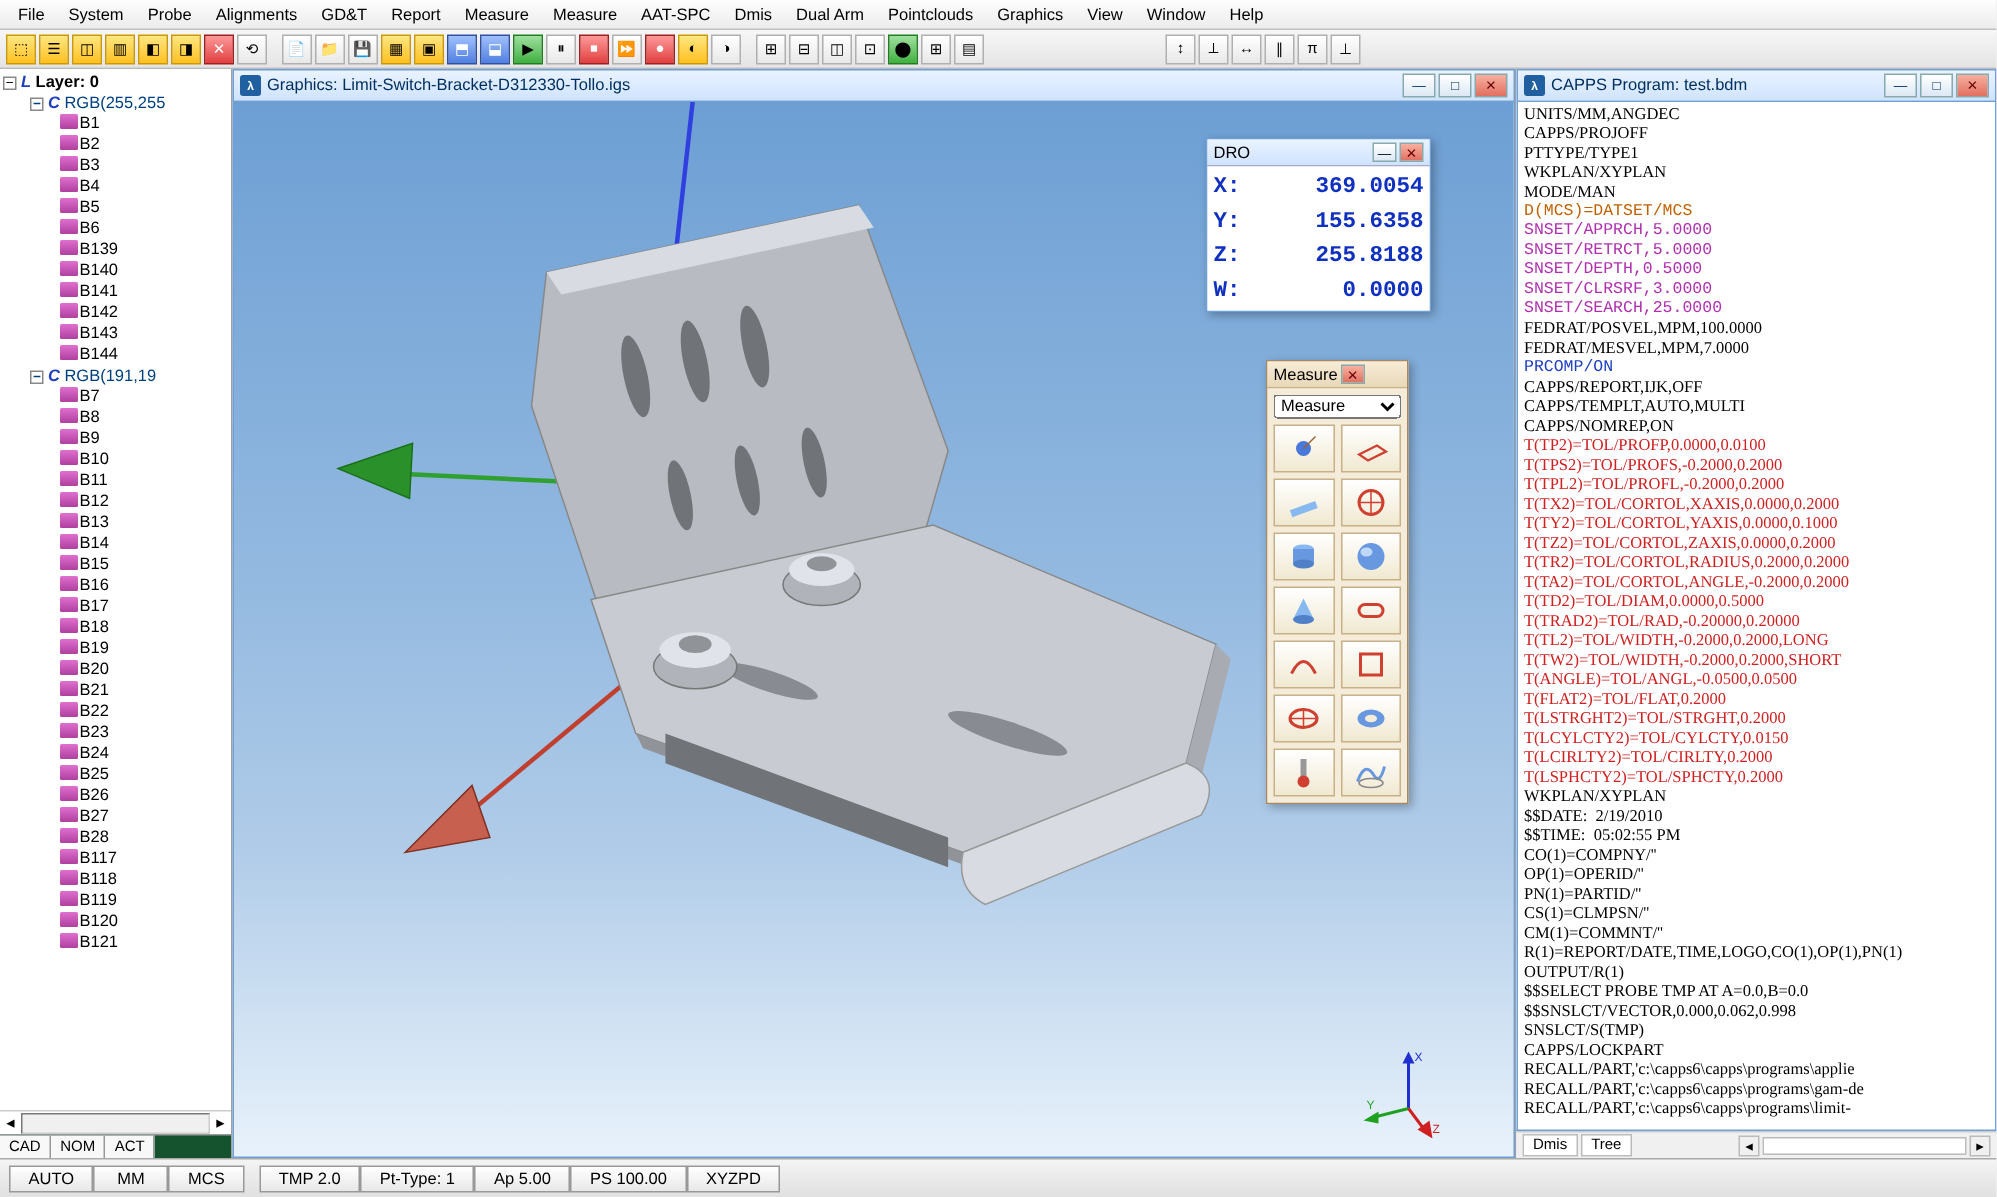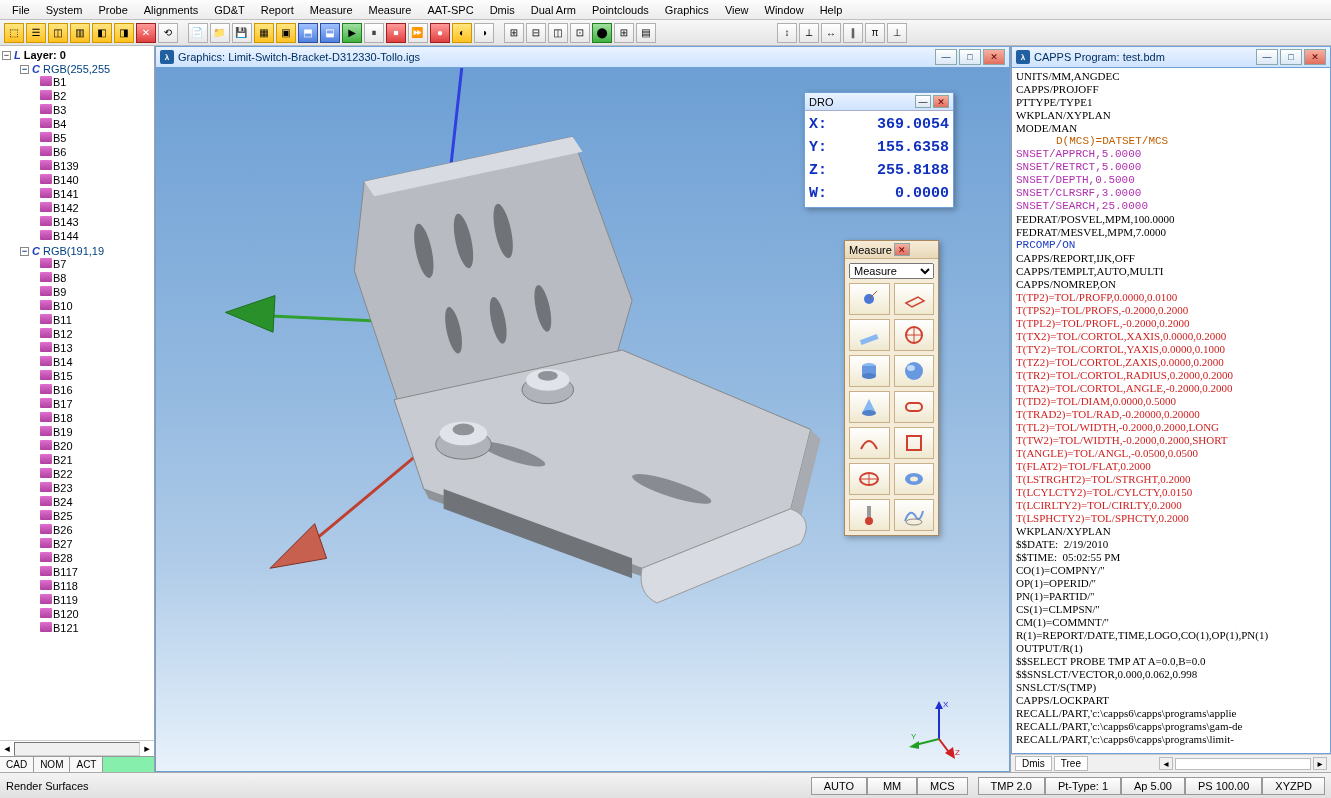"D(MCS)=DATSET/MCS" .capps-body .org { margin-left: 40px -> none }
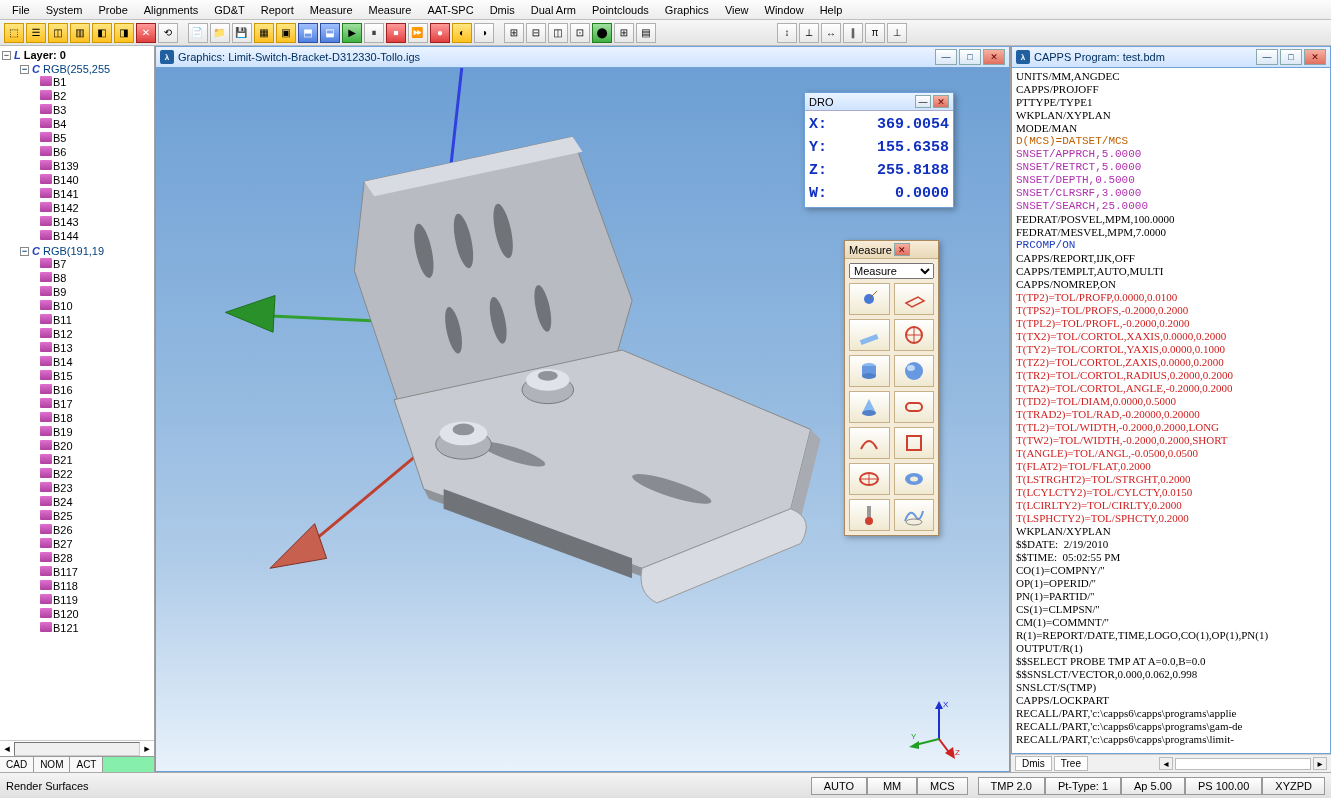"CAD" .layer-tabs { background: #86efac -> #14532d }
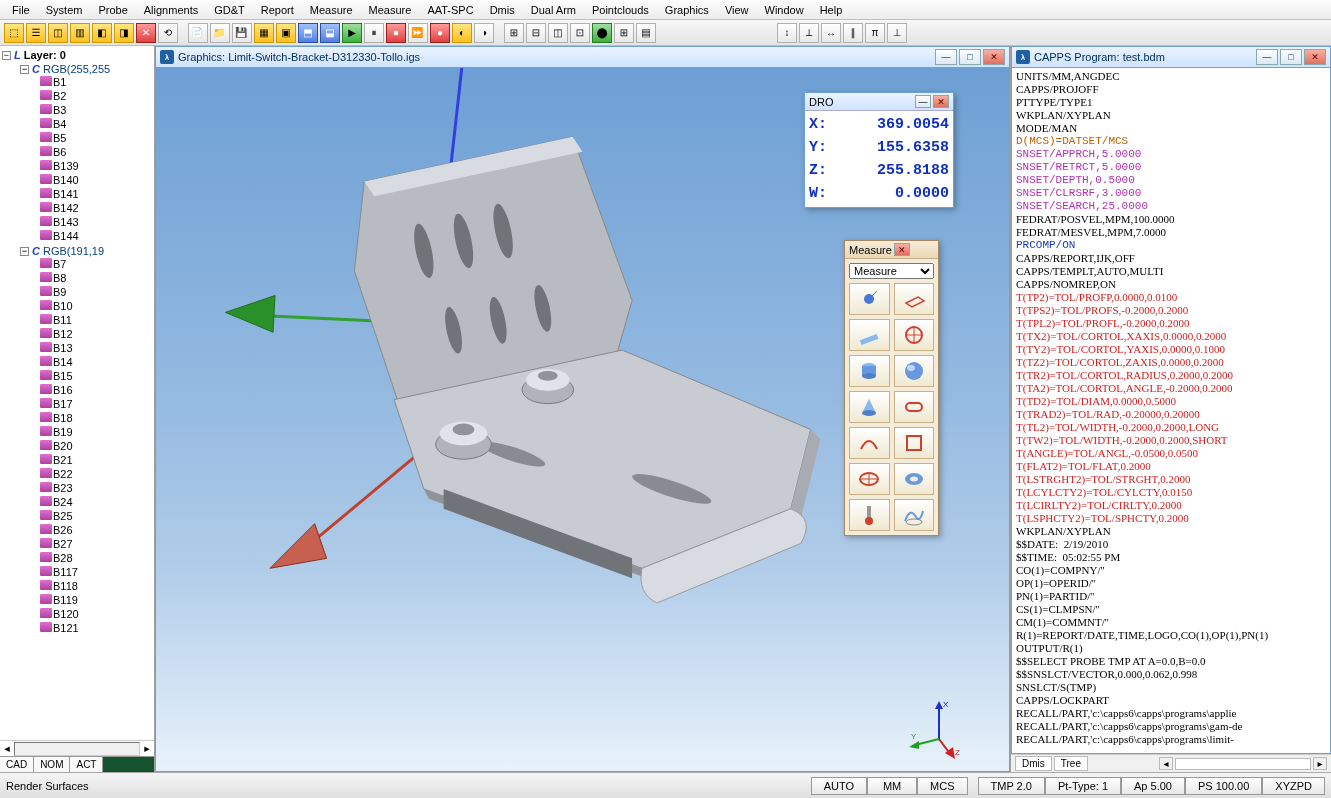"Render Surfaces" div.left { html: <div>Render Surfaces</div> -> none }
